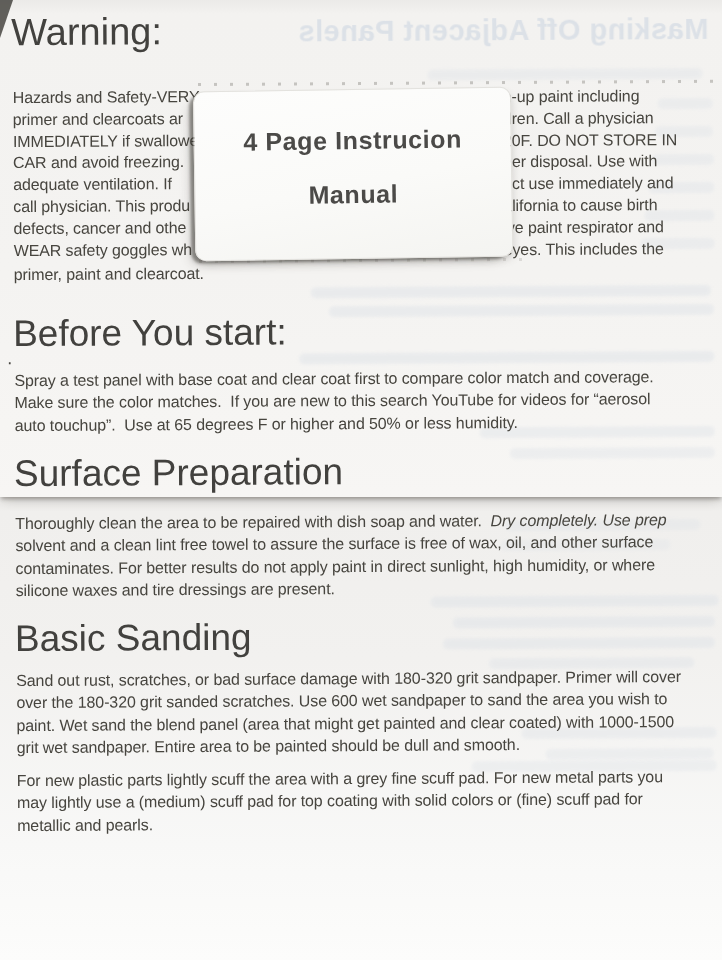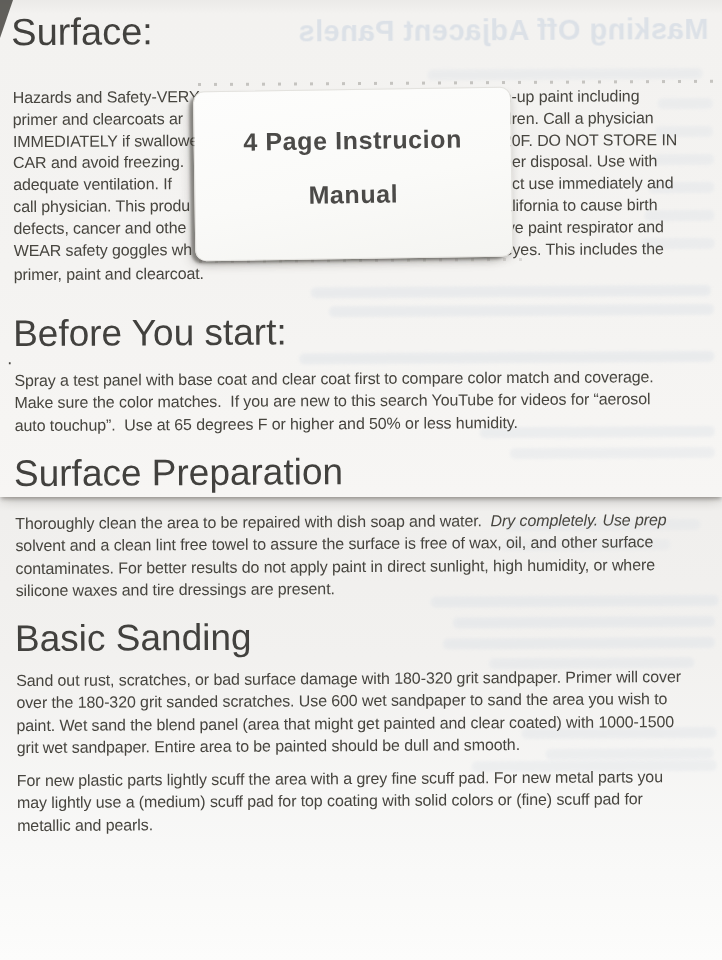"Surface:" h1.h { text: Surface -> Warning }
